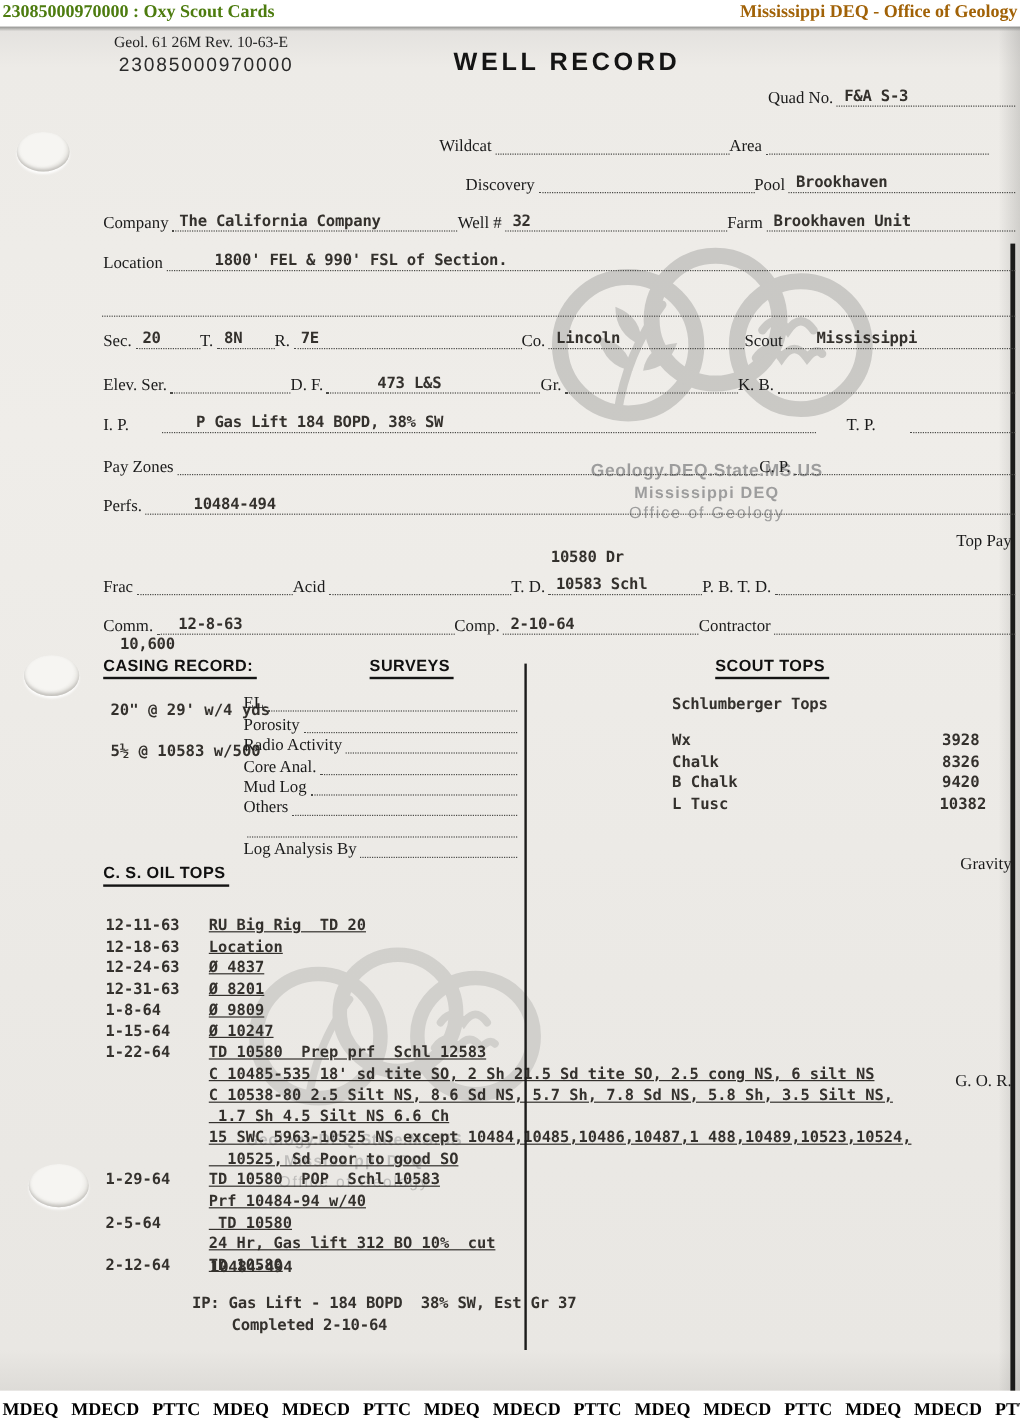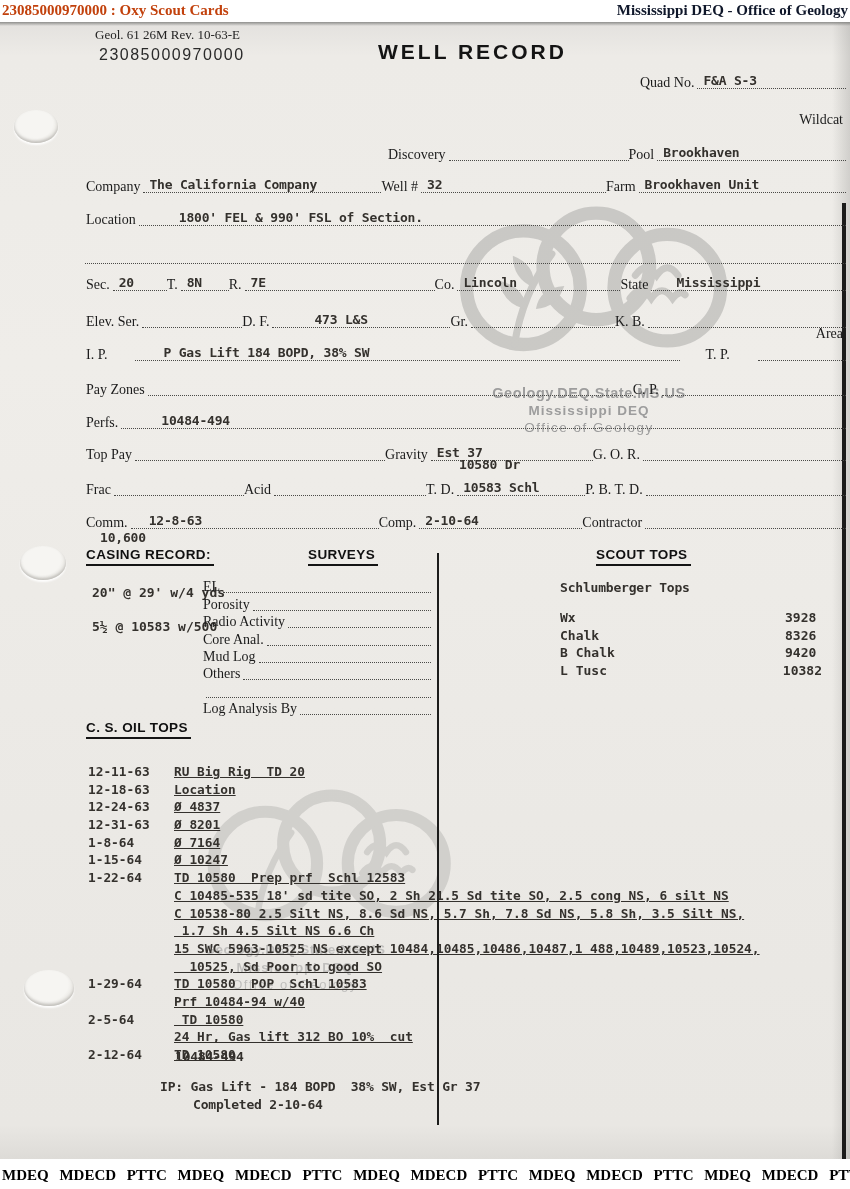"23085000970000 : Oxy Scout Cards" .scan-header .hl { color: #c2410c -> #4d7c0f }
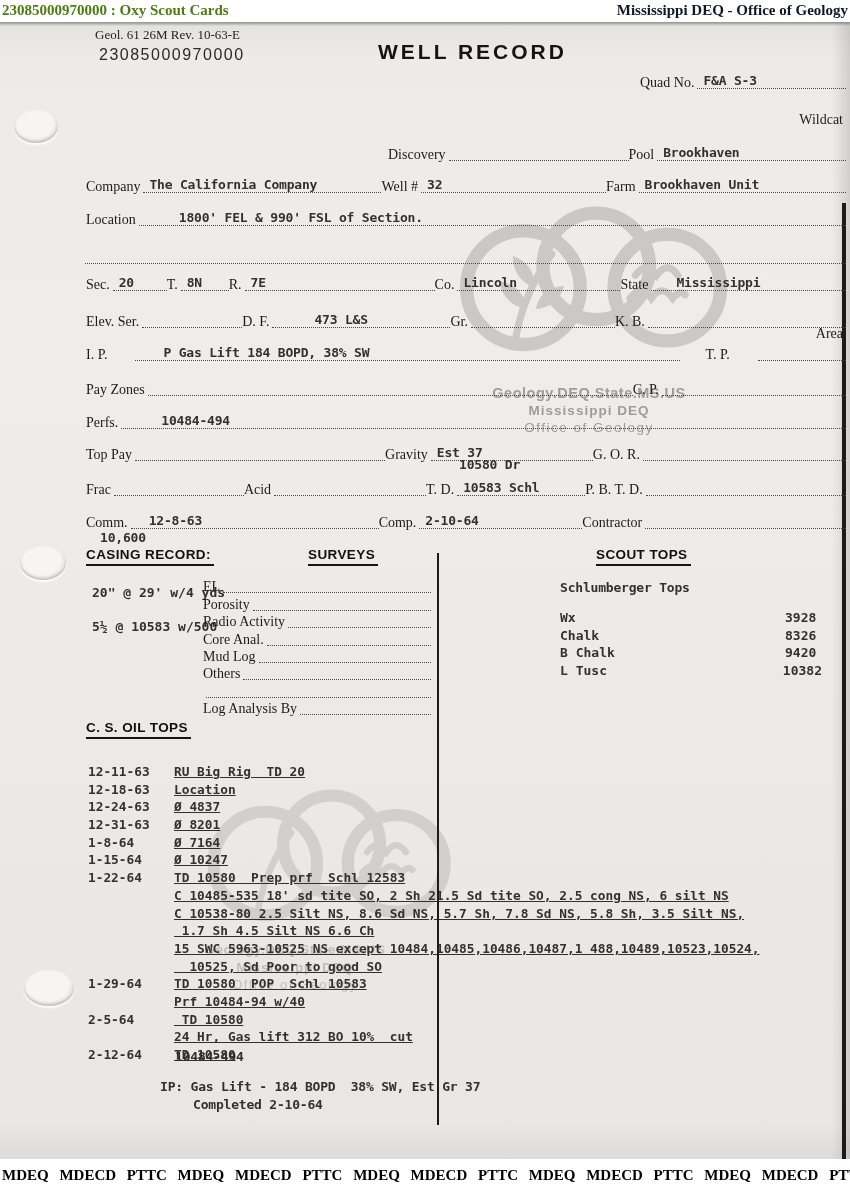"Mississippi DEQ - Office of" .scan-header .hr { color: #0f172a -> #a16207 }
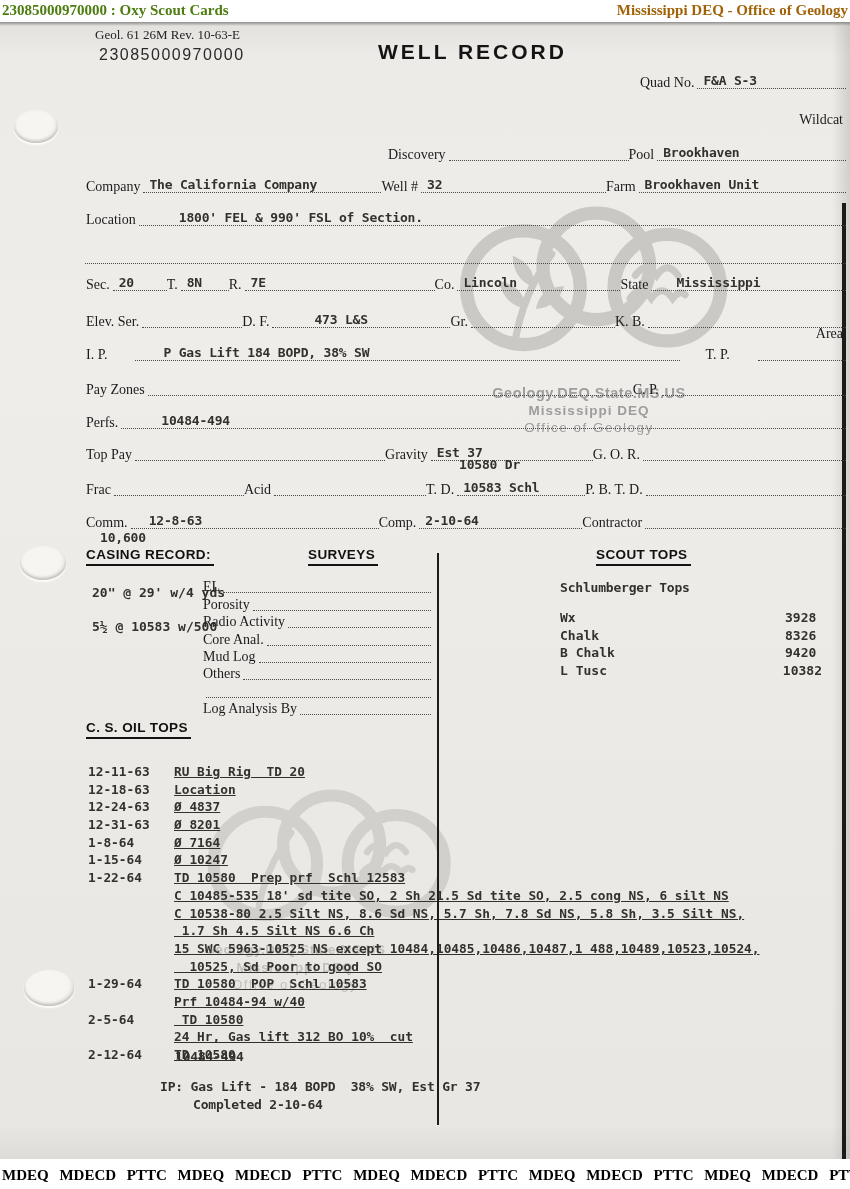"Wildcat" div.row { flex-direction: column -> none; left: 388px -> 366px }
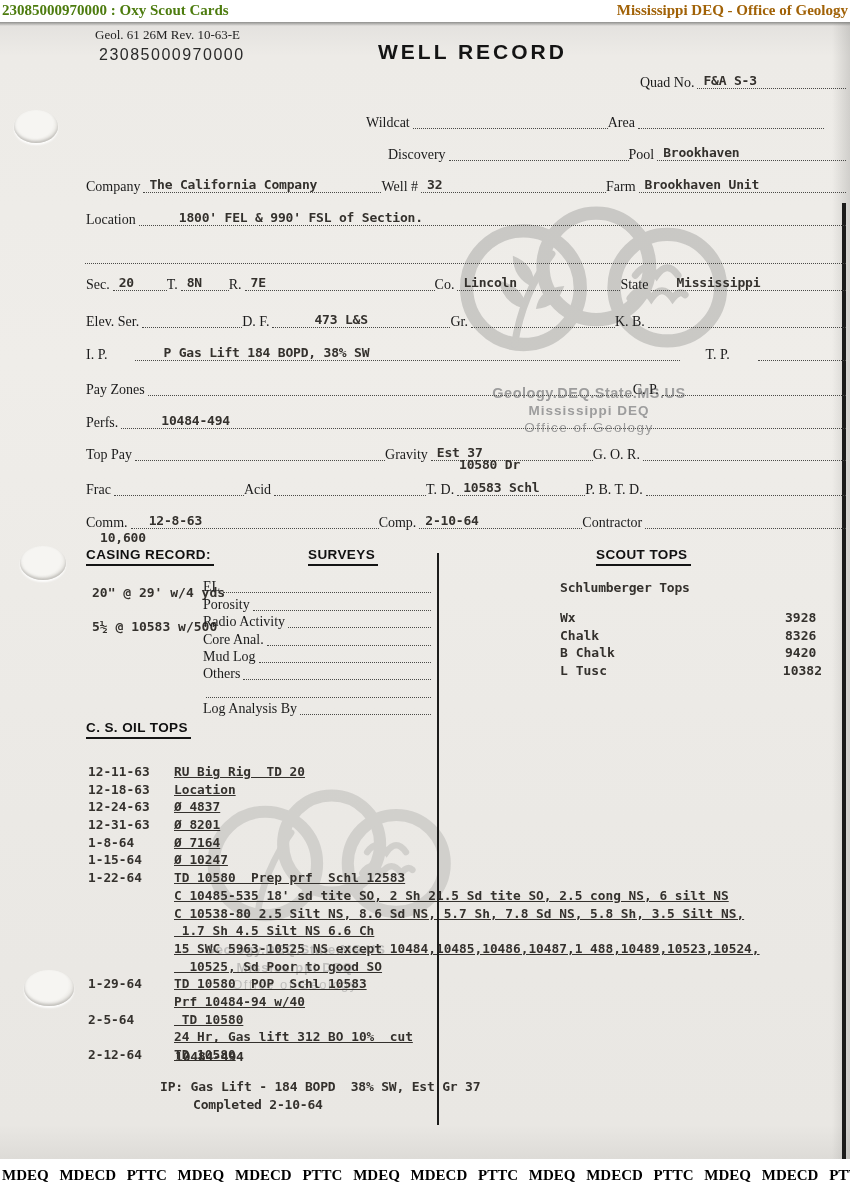"State" span.lbl { text: State -> Scout }
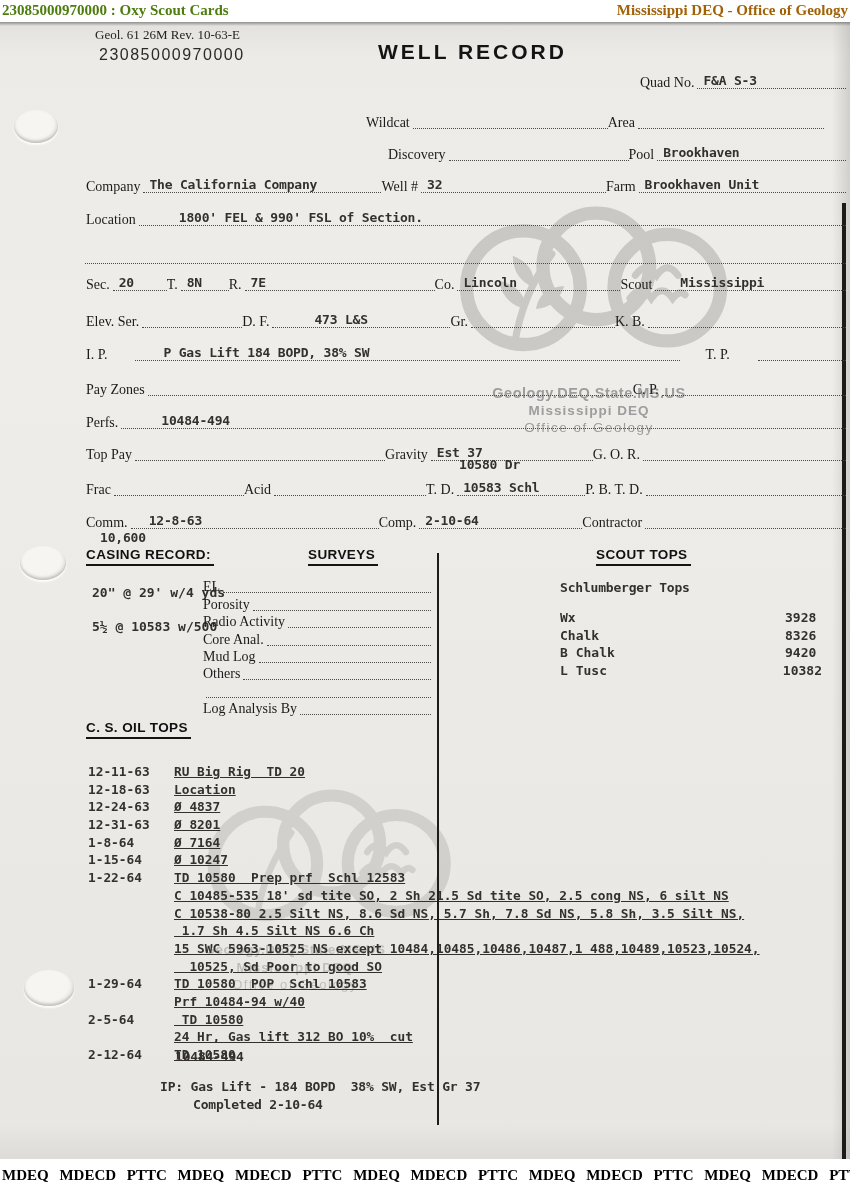"Top Pay" div.row { flex-direction: none -> column }
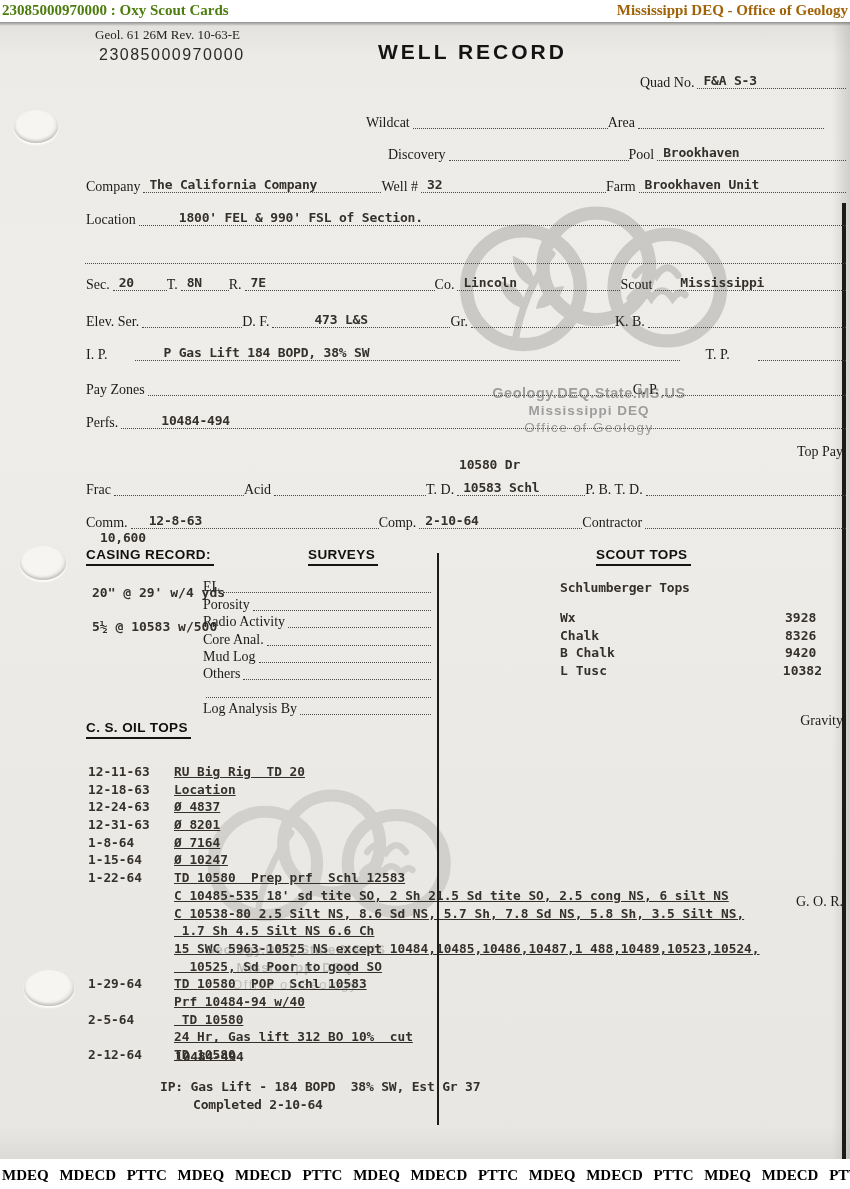"Ø 7164" span.log-text { text: 7164 -> 9809 }
